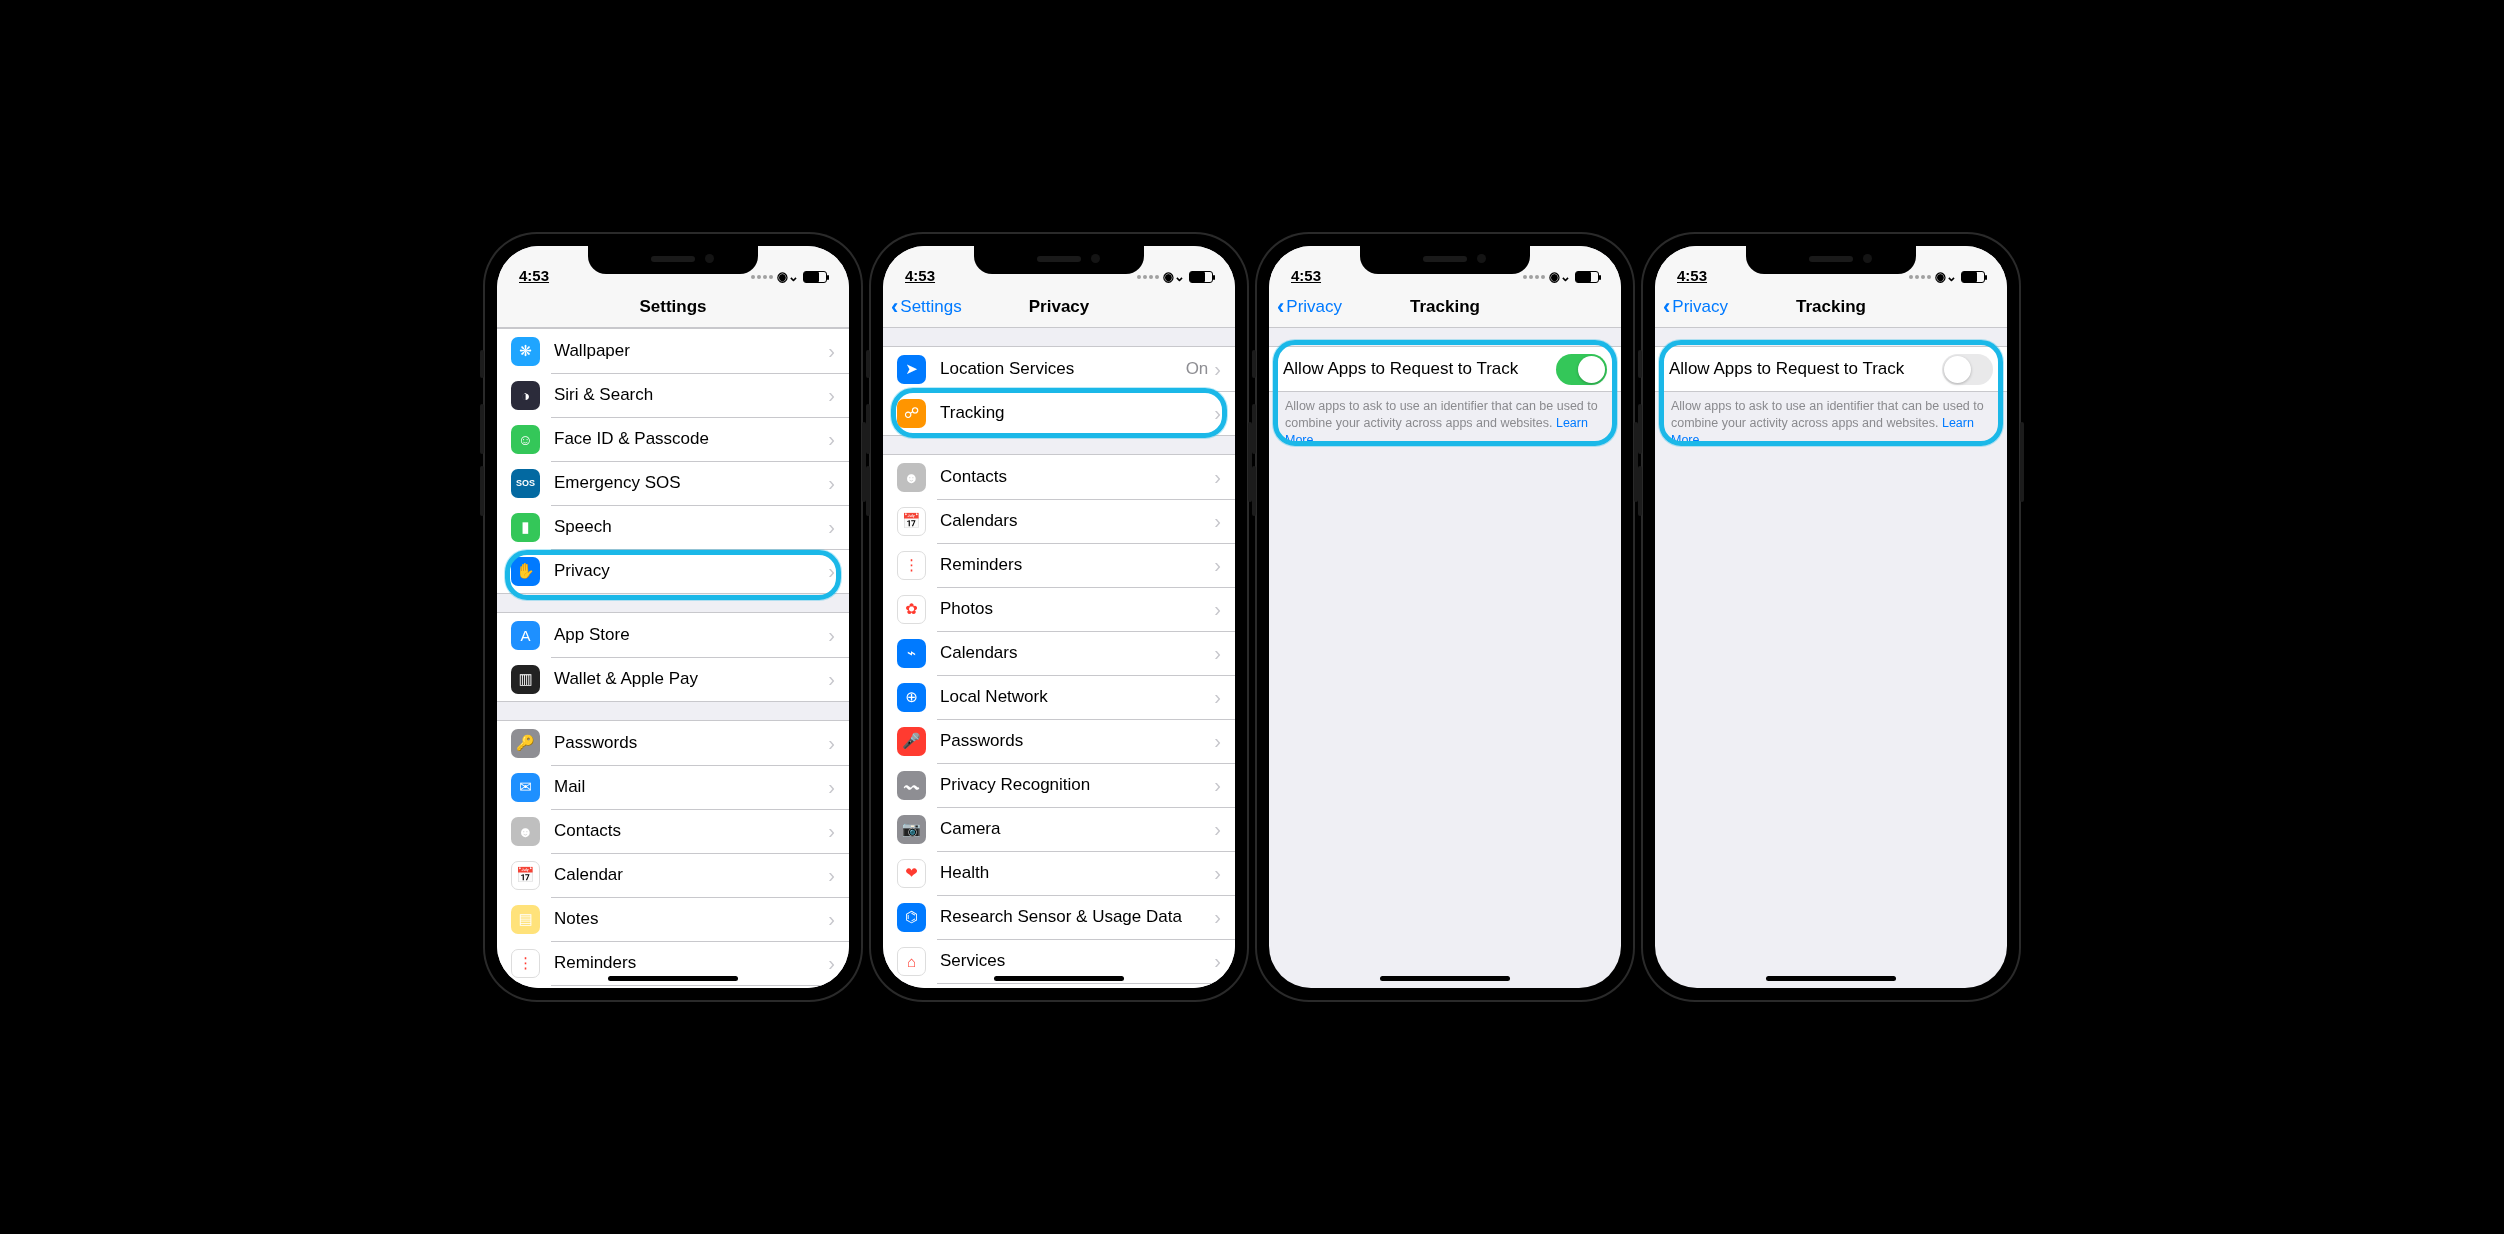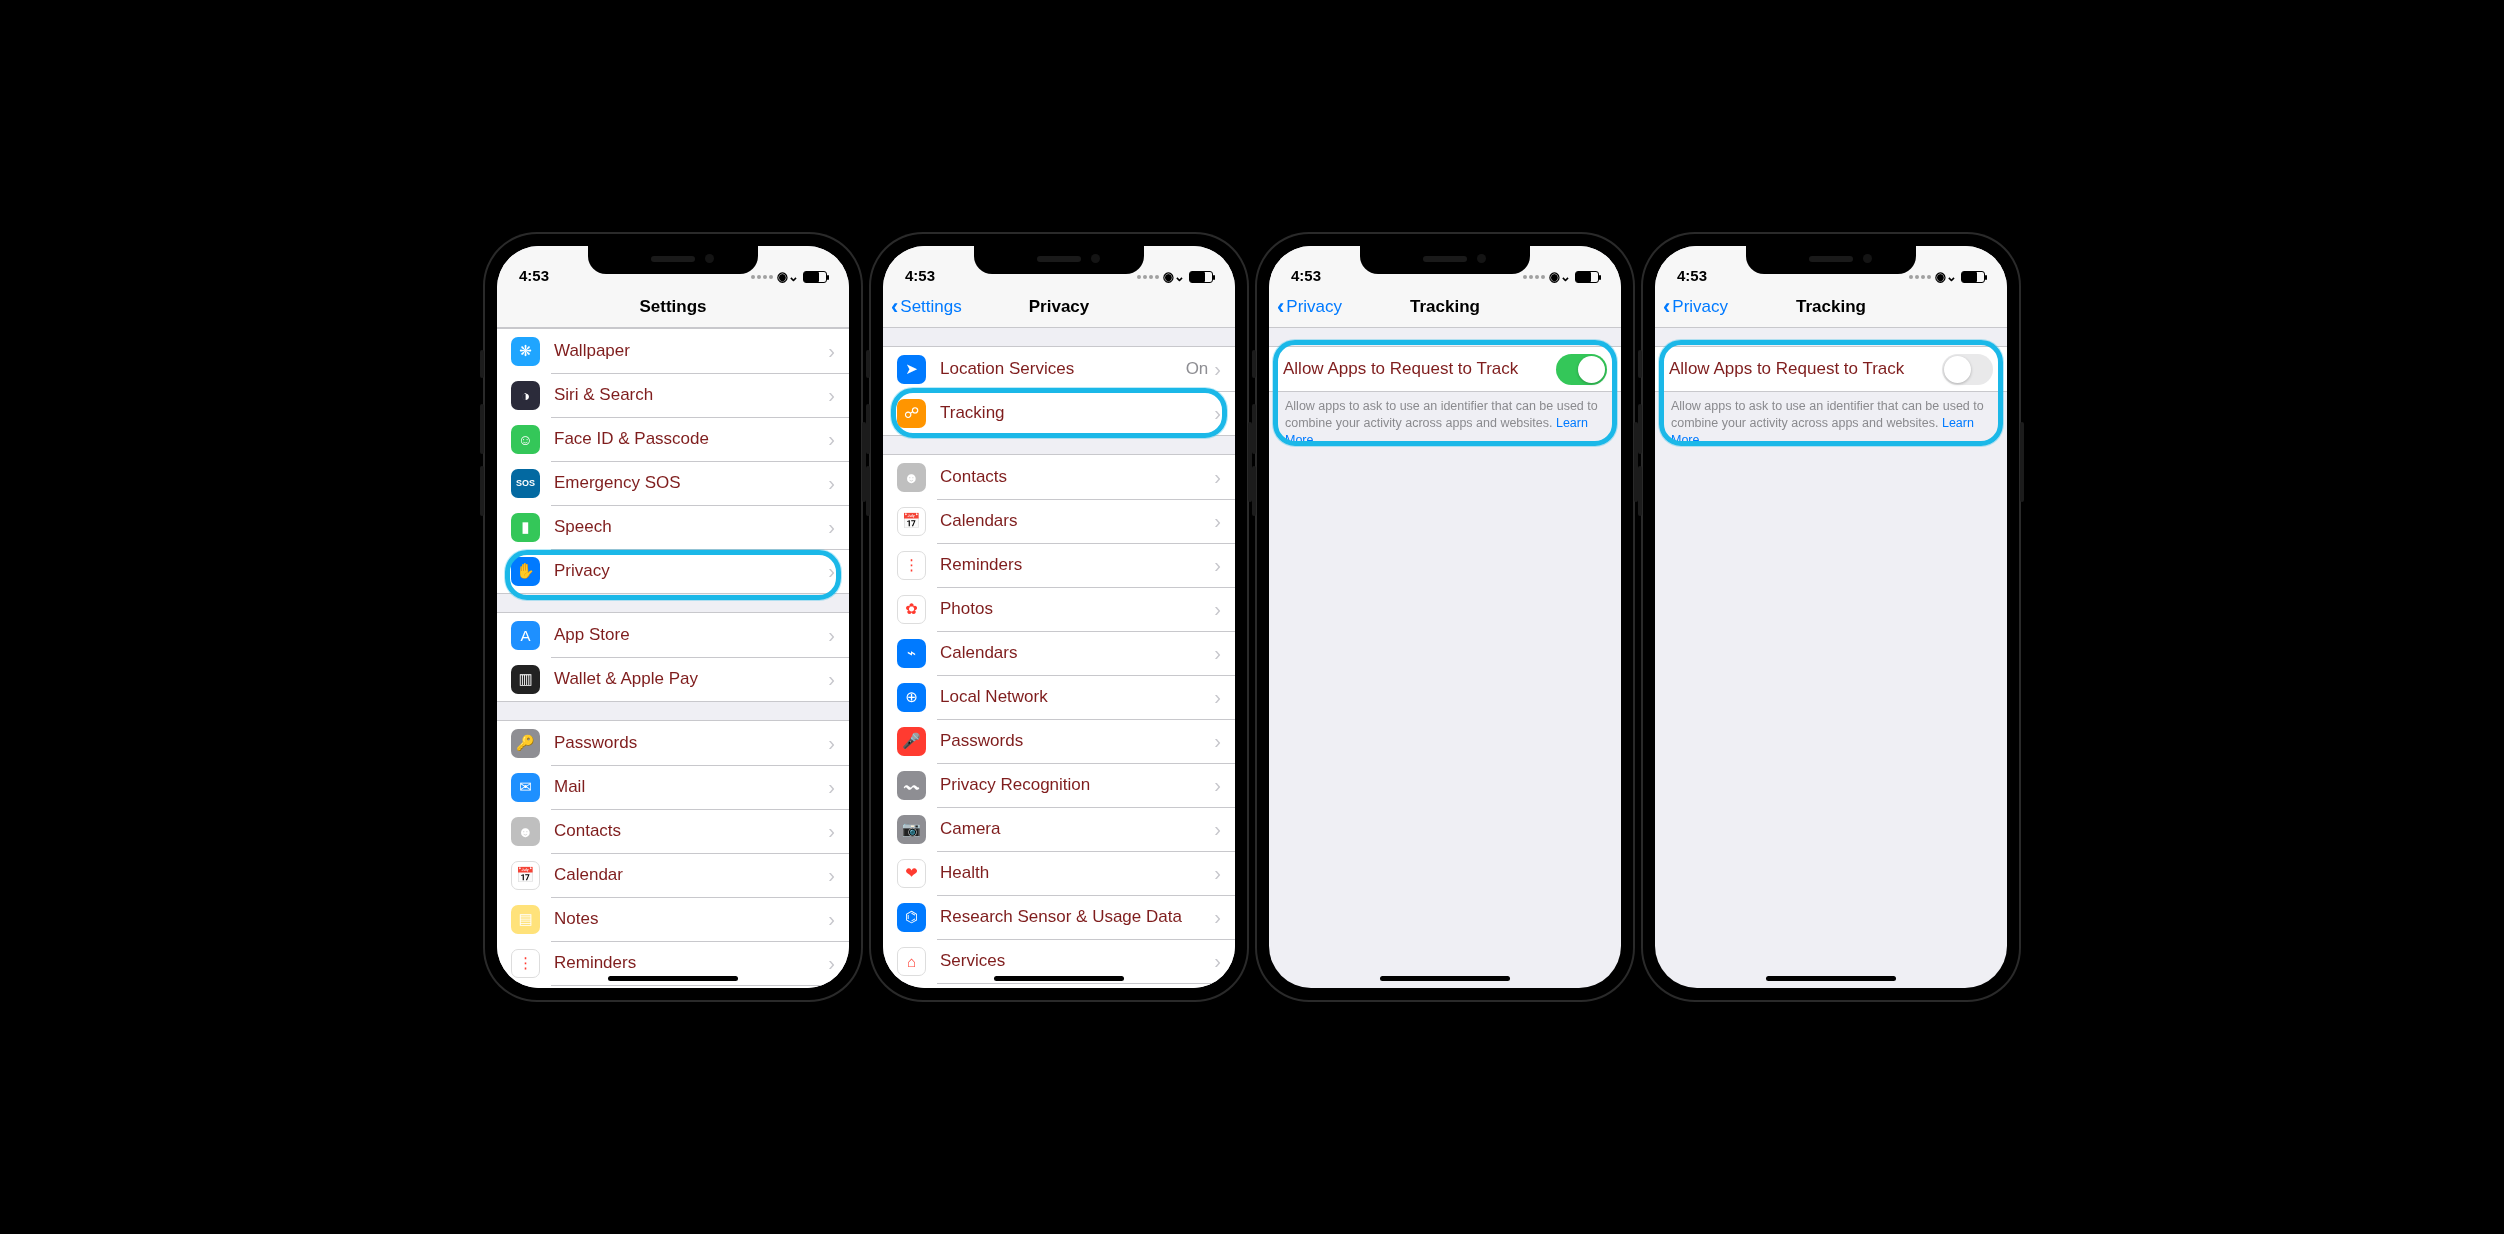"4:53" .status-left { text-decoration: none -> underline }
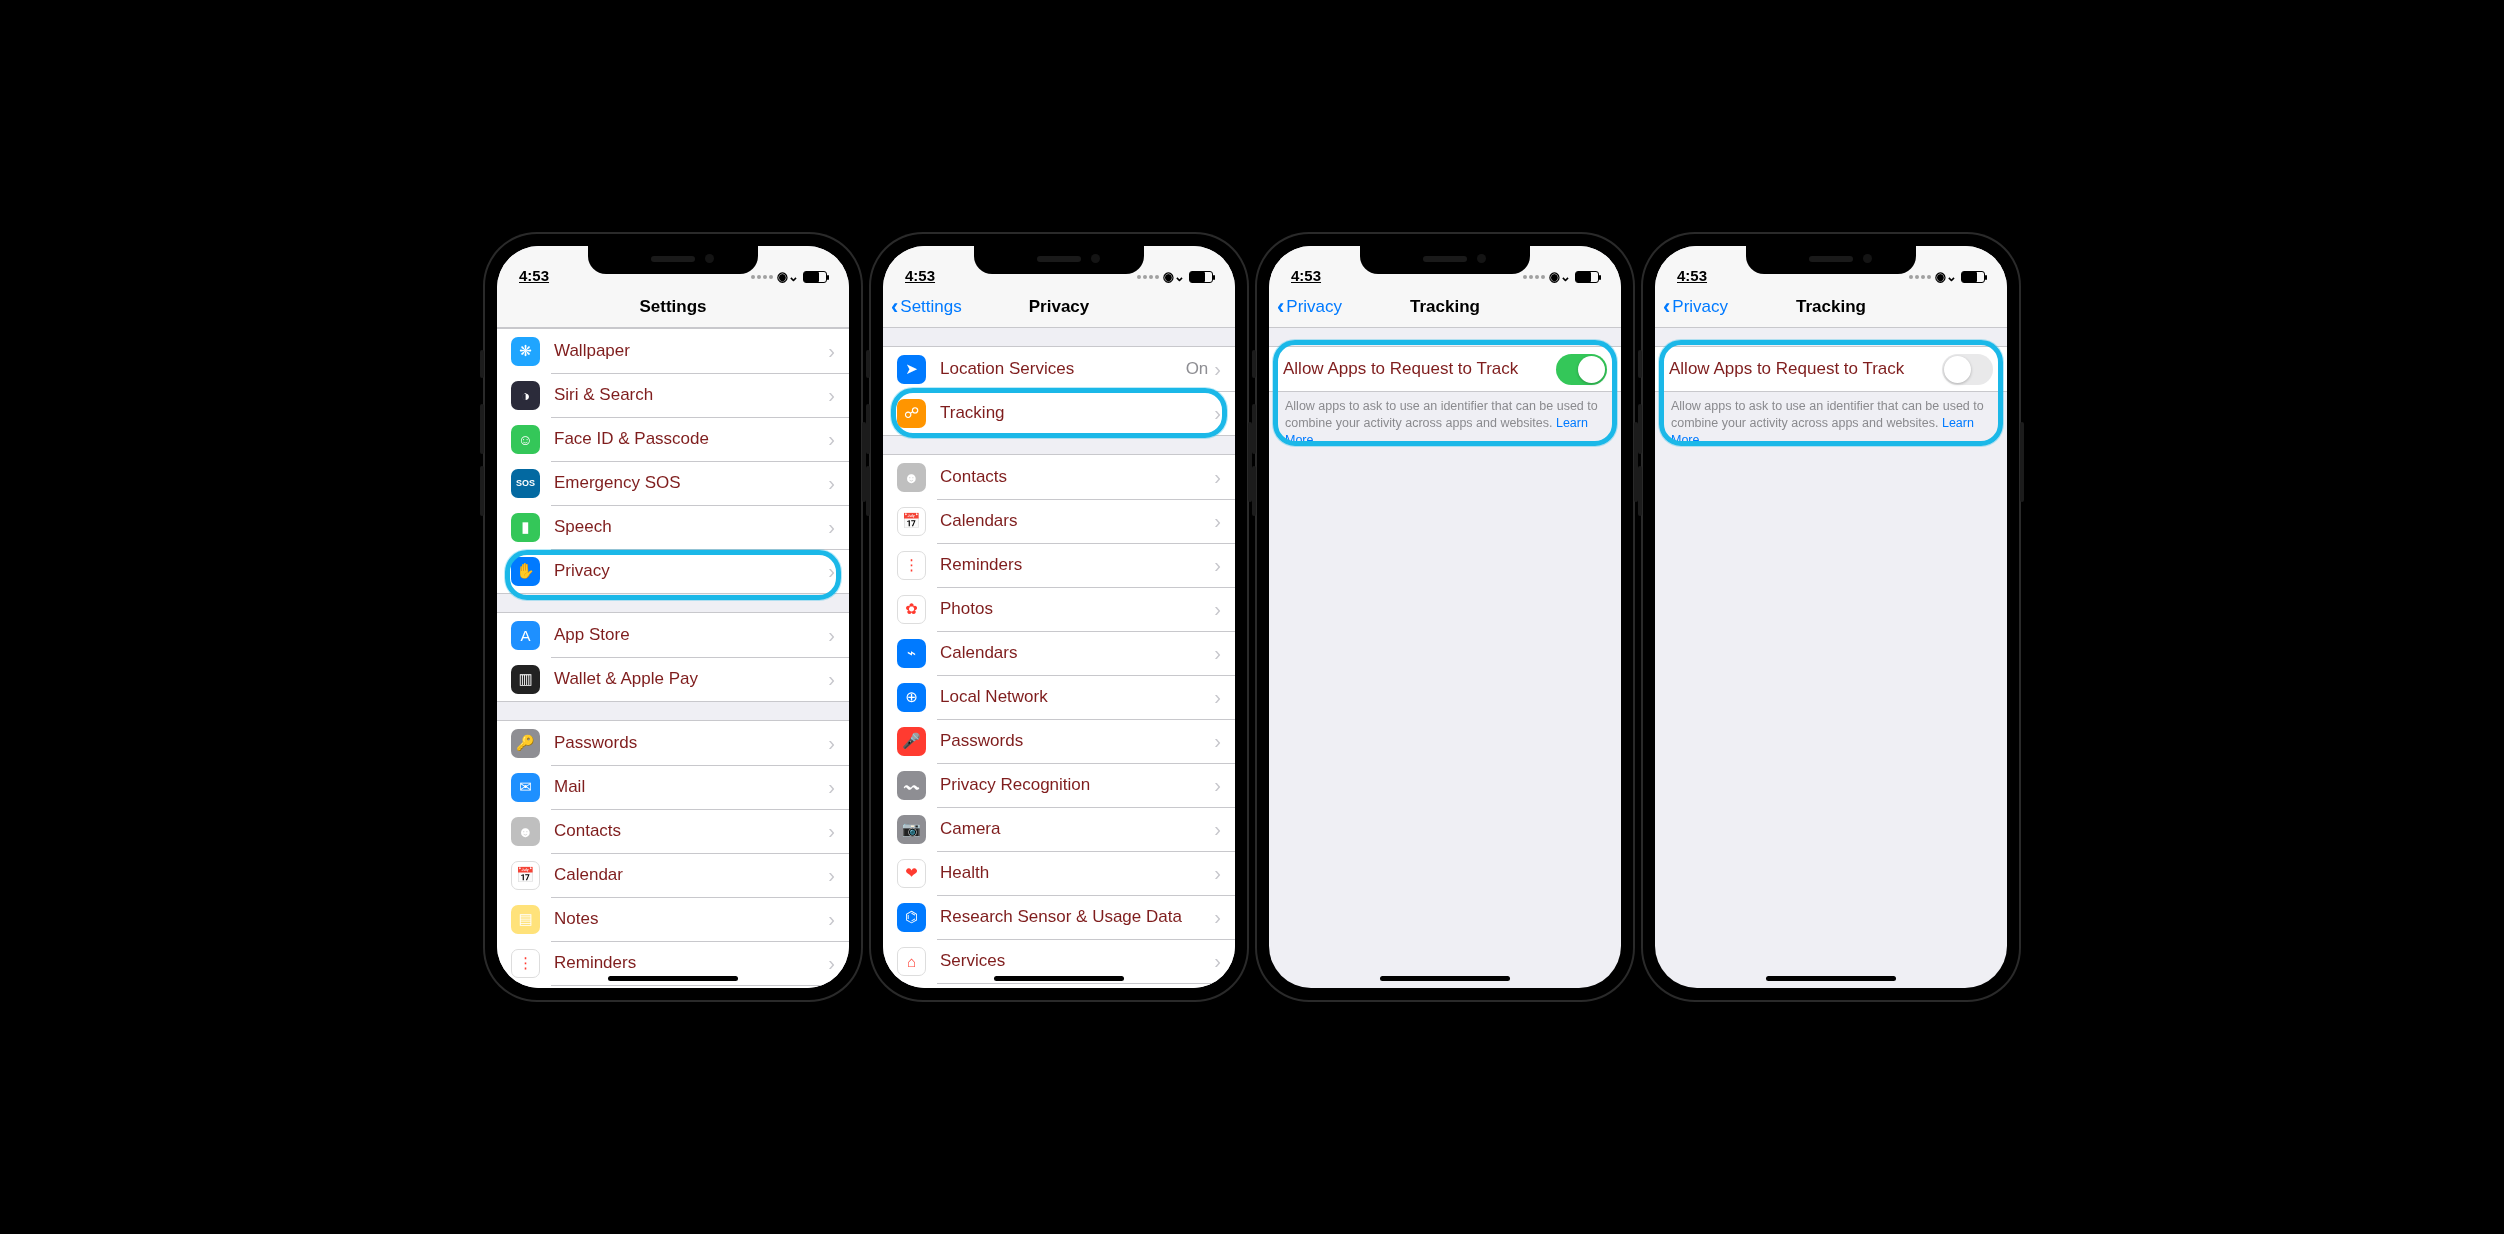"Wallpaper" .row-label { color: #7f1d1d -> #000000 }
